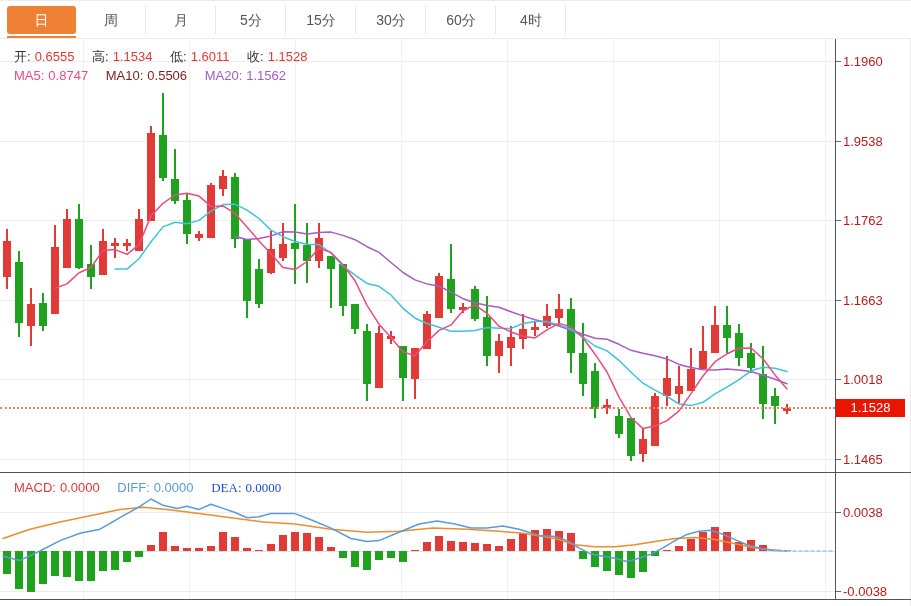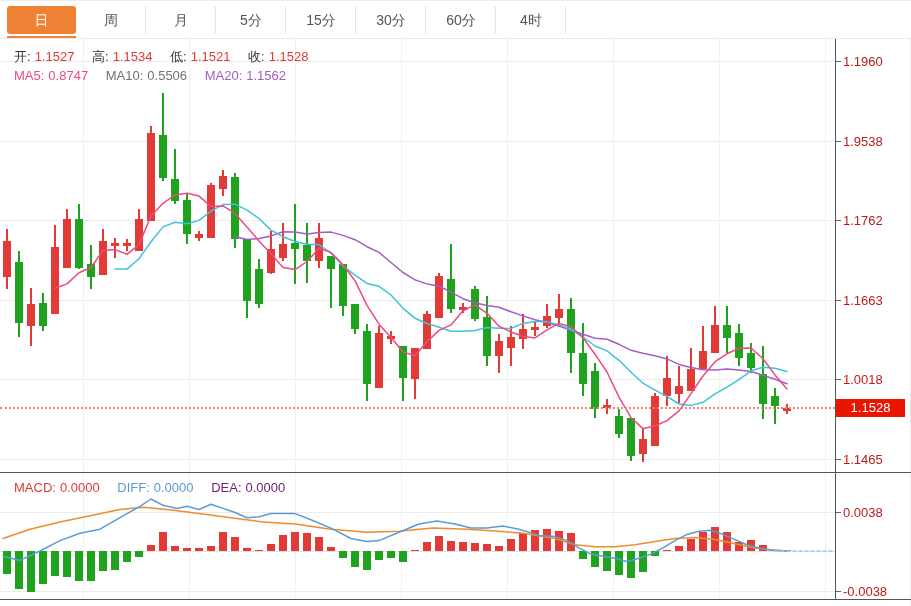"1.1527" span.val-red { text: 1.1527 -> 0.6555 }
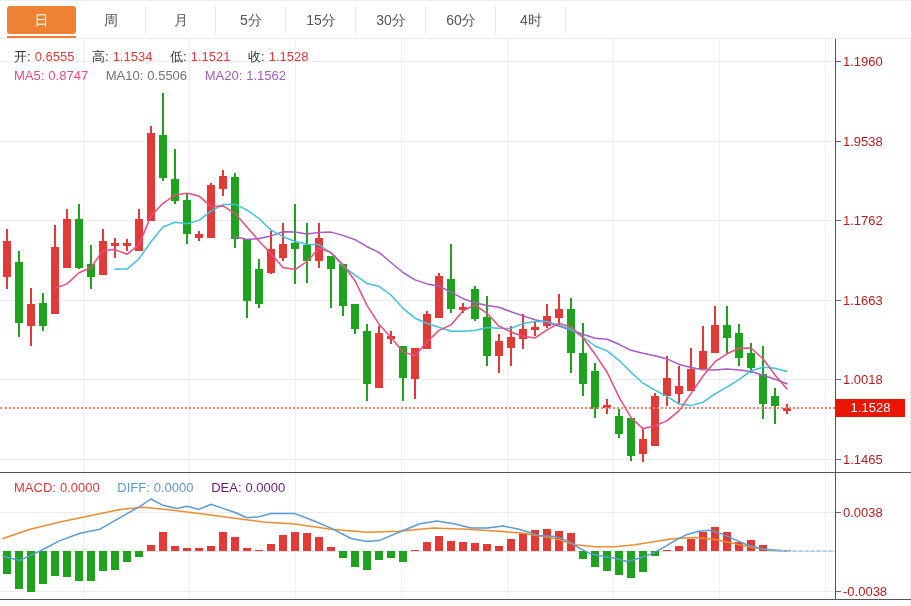"1.1521" span.val-red { text: 1.1521 -> 1.6011 }
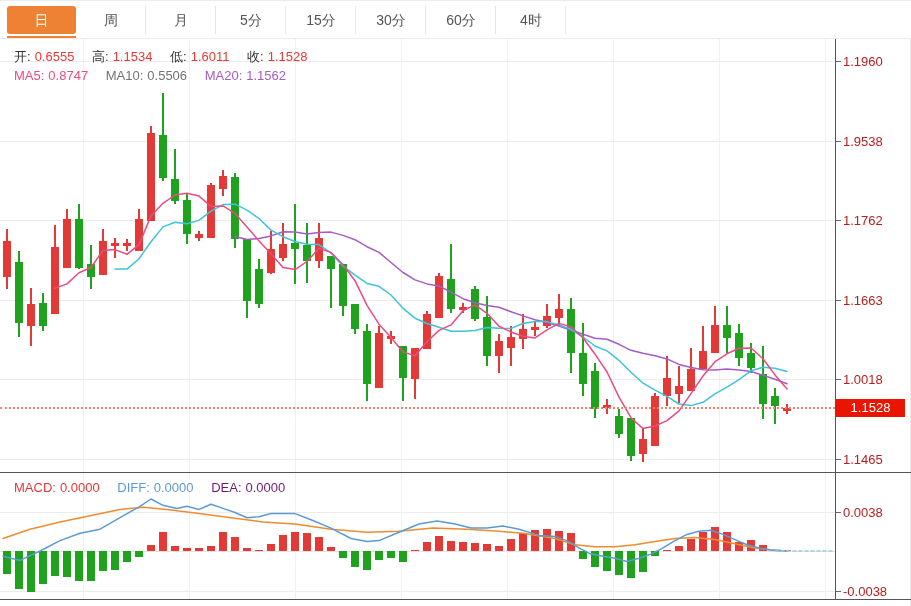"MA10:" .ma10 { color: #737373 -> #7f1d1d }
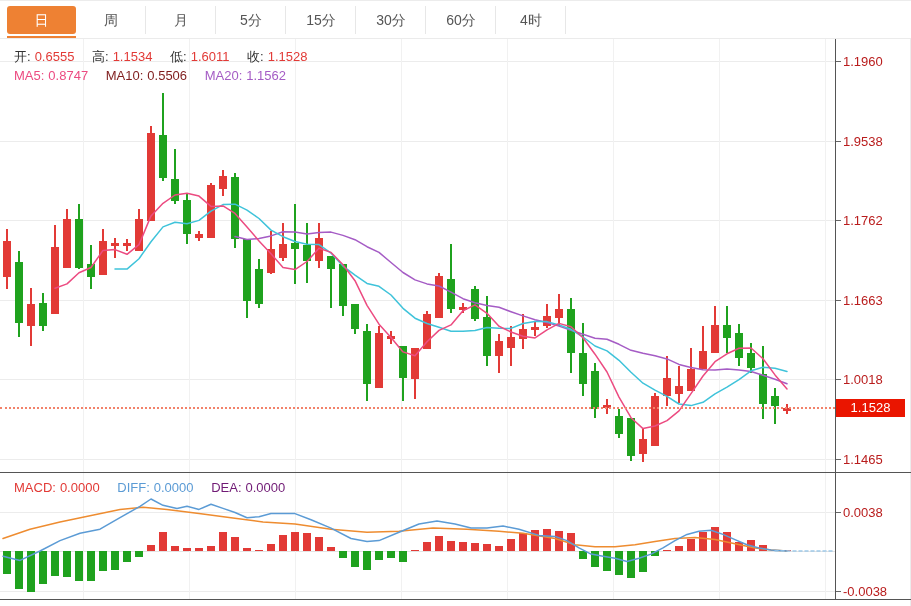"DEA:" .deac { color: #701a75 -> #1d4ed8; font-family: none -> Liberation Serif, serif }
